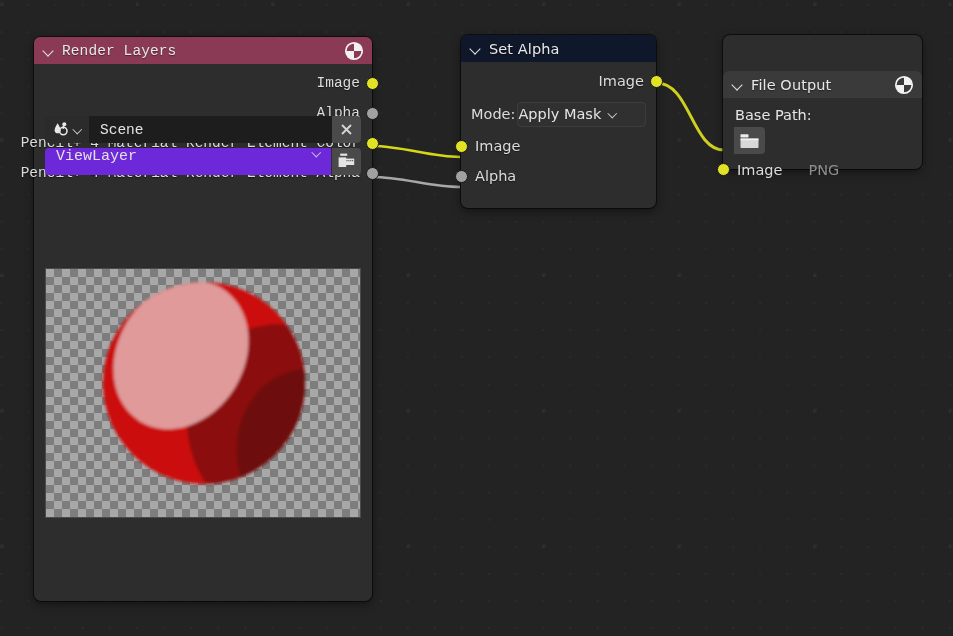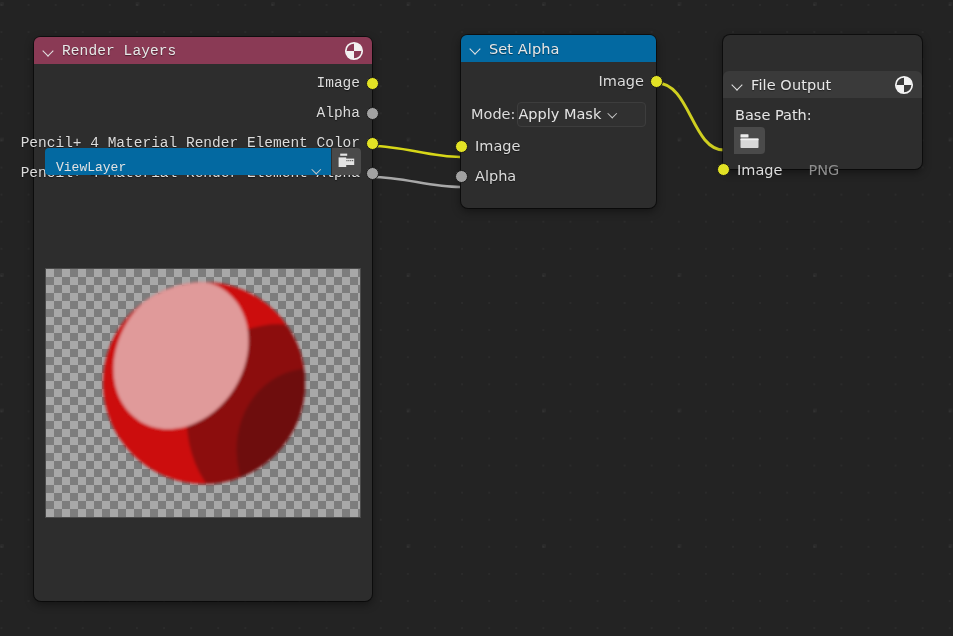"Set Alpha" #node-set-alpha .node-header { background: #0369a1 -> #0f172a }
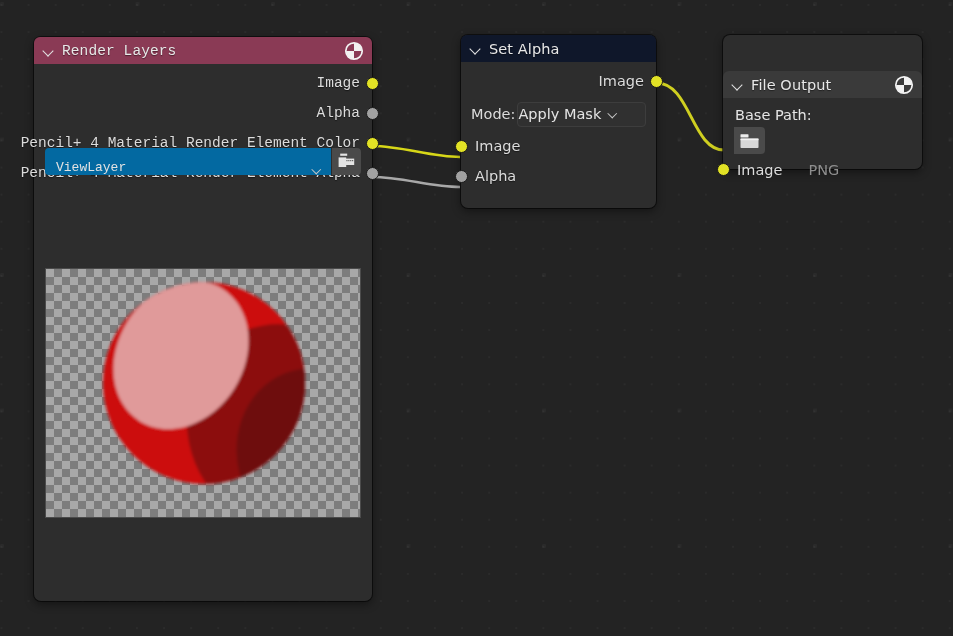"Scene" div.field-row { html: none -> <div> <div> <svg> <path></path> <circle></circle> <circle></circle> <rect></rect> </svg> <span></span> </div> <div>Scene</div> <div> <svg> <line></line> <line></line> </svg> </div> </div> }
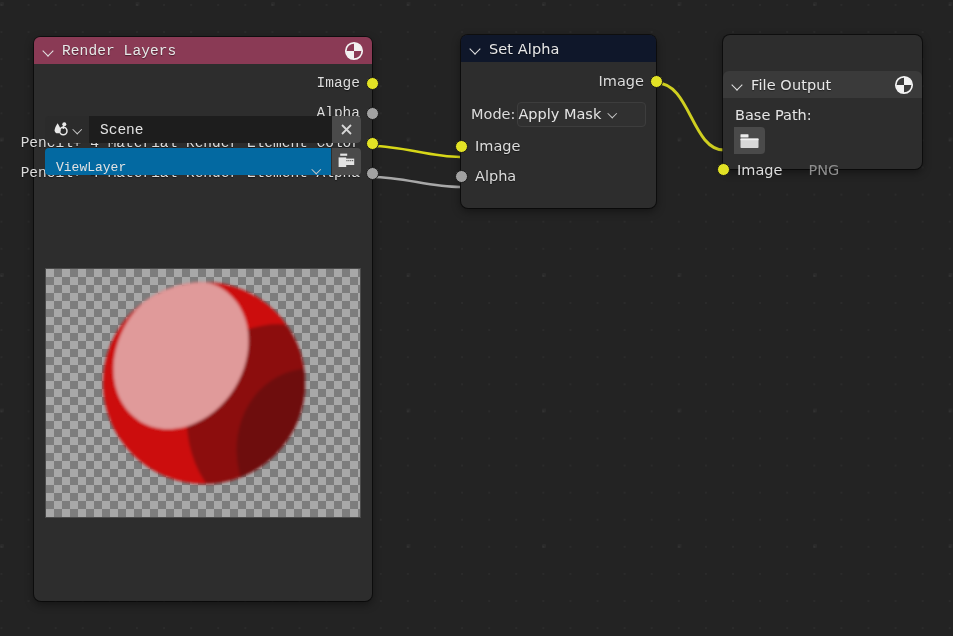"ViewLayer" .dd-main { align-items: flex-end -> flex-start; background: #0369a1 -> #6d28d9; font-size: 13px -> 15px }
